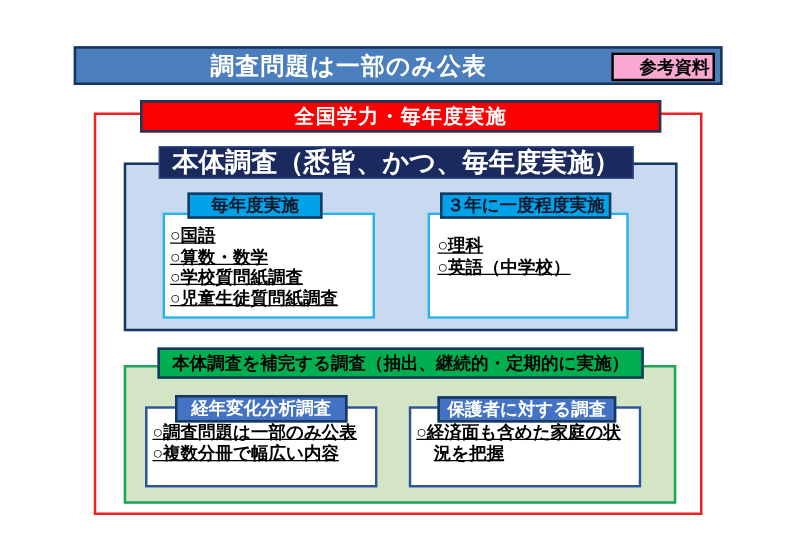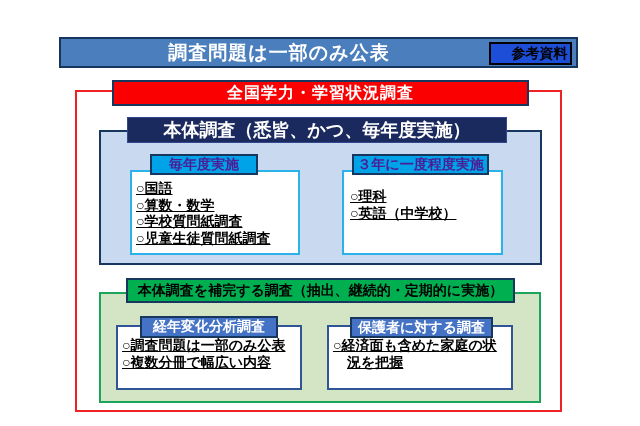"参考資料" .ref-box { background: #1d4ed8 -> #f9a8d4 }
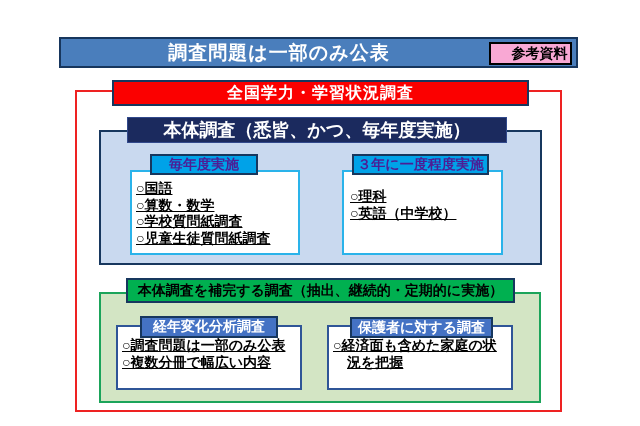"全国学力・学習状況調査" div.abs { text: 学習状況調査 -> 毎年度実施 }
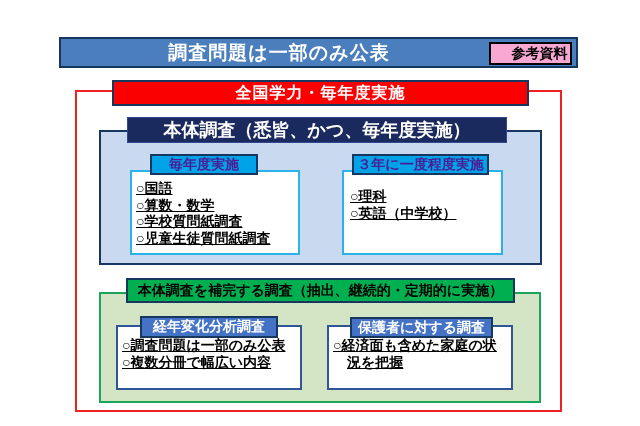"本体調査（悉皆、かつ、毎年度実施）" .main-header { font-size: 18px -> 21px }
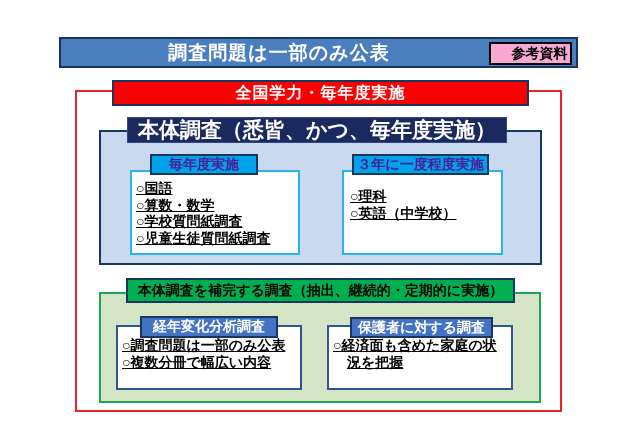"毎年度実施" .tag-blue { color: #4c1d95 -> #0f172a }
